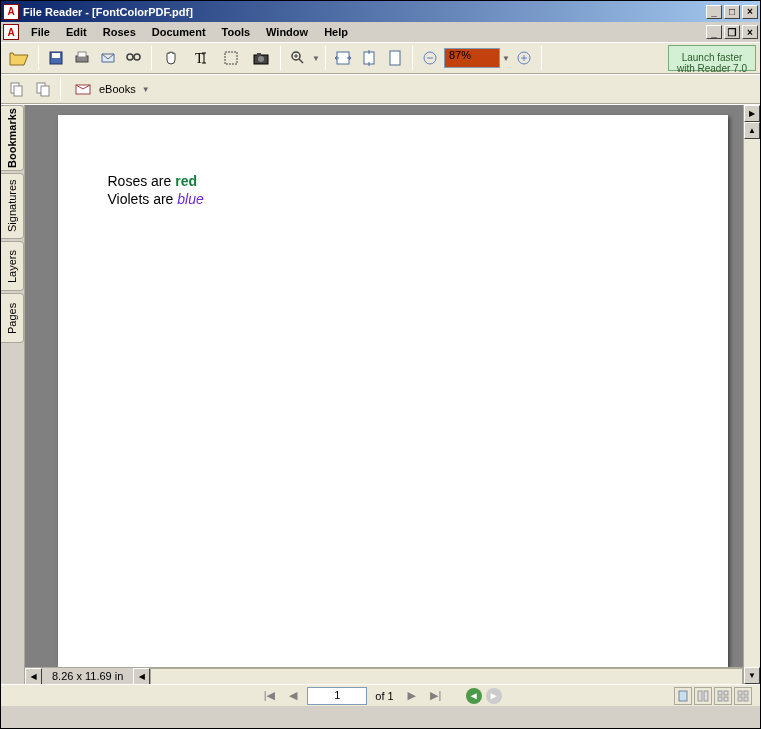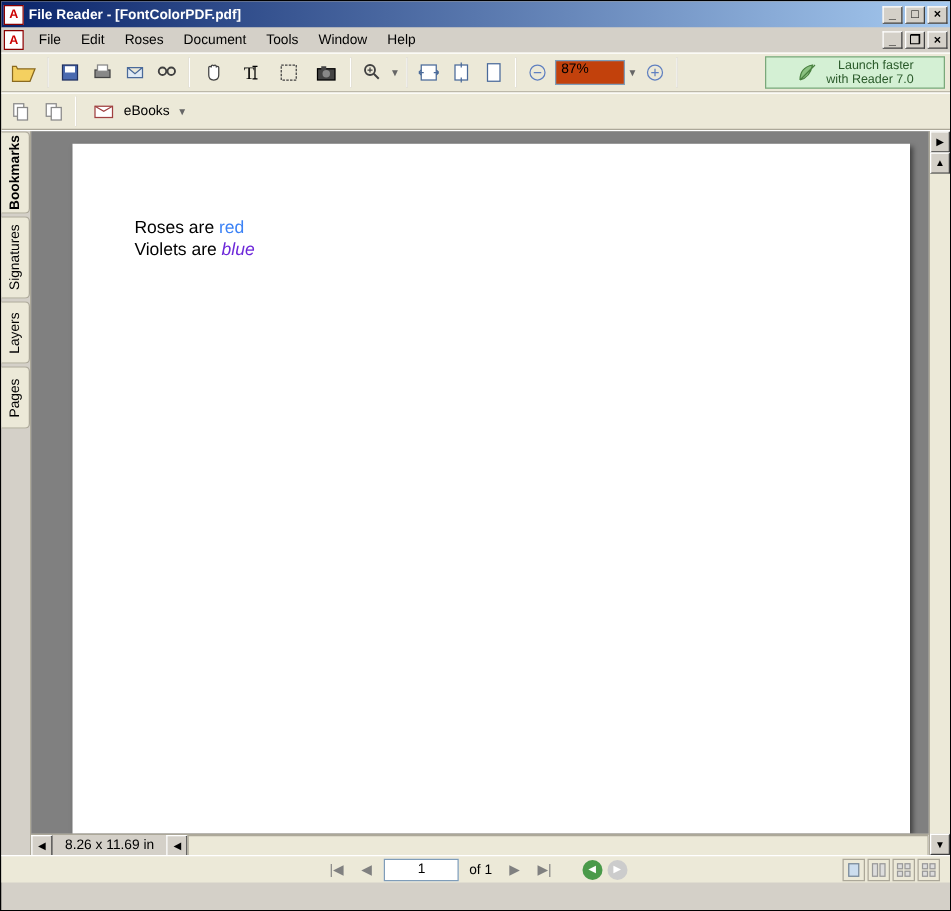"File" .menuitem { font-weight: none -> bold }
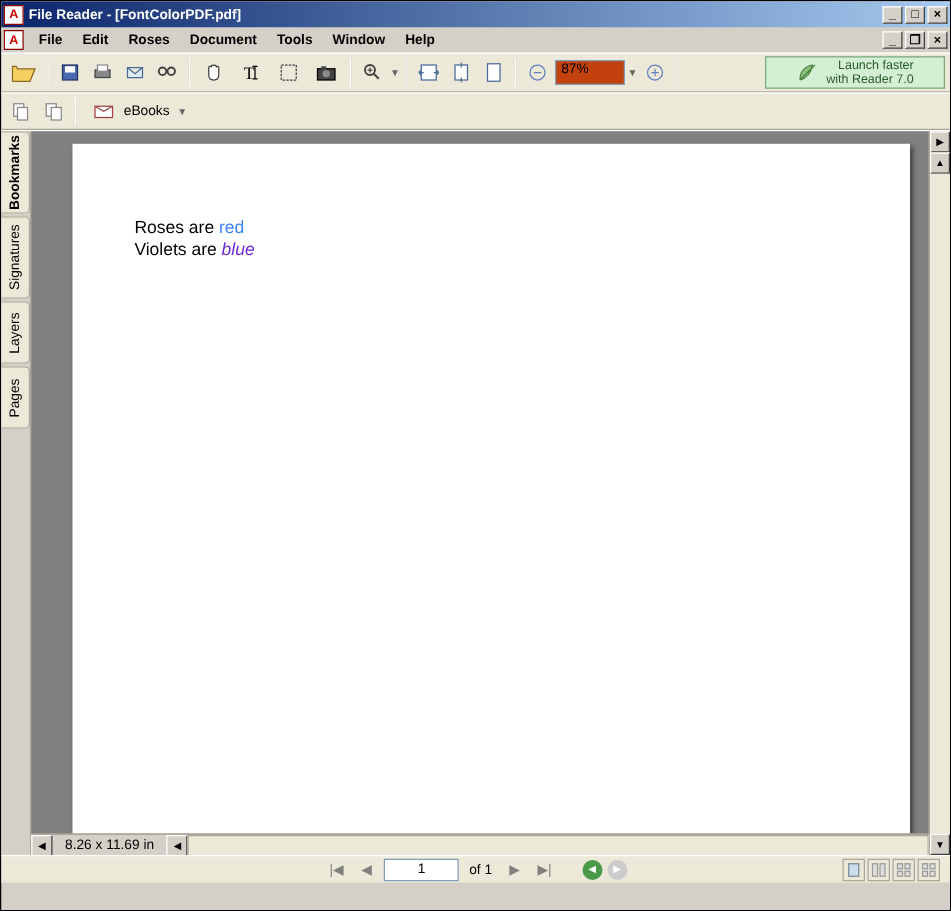"Launch faster" .promo { flex-direction: none -> column; padding: 0 24px -> 0 8px; text-align: right -> center }
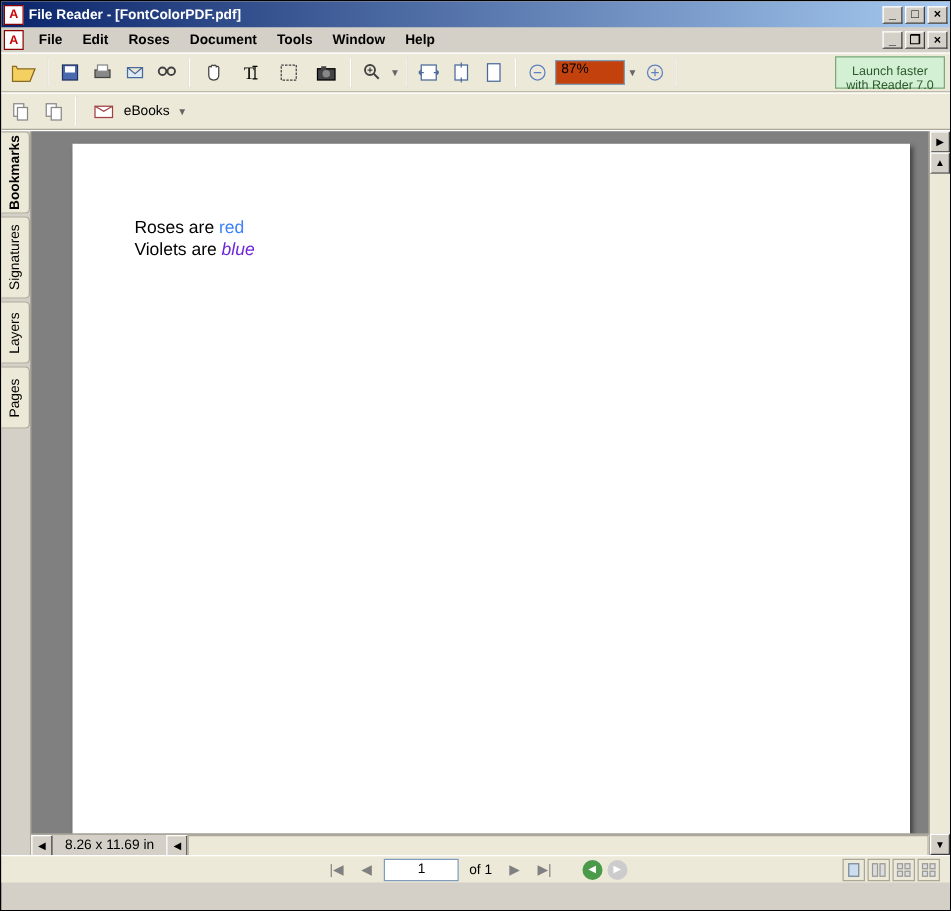"red" .page .line1 .red { color: #3b82f6 -> #15803d; font-weight: normal -> bold }
